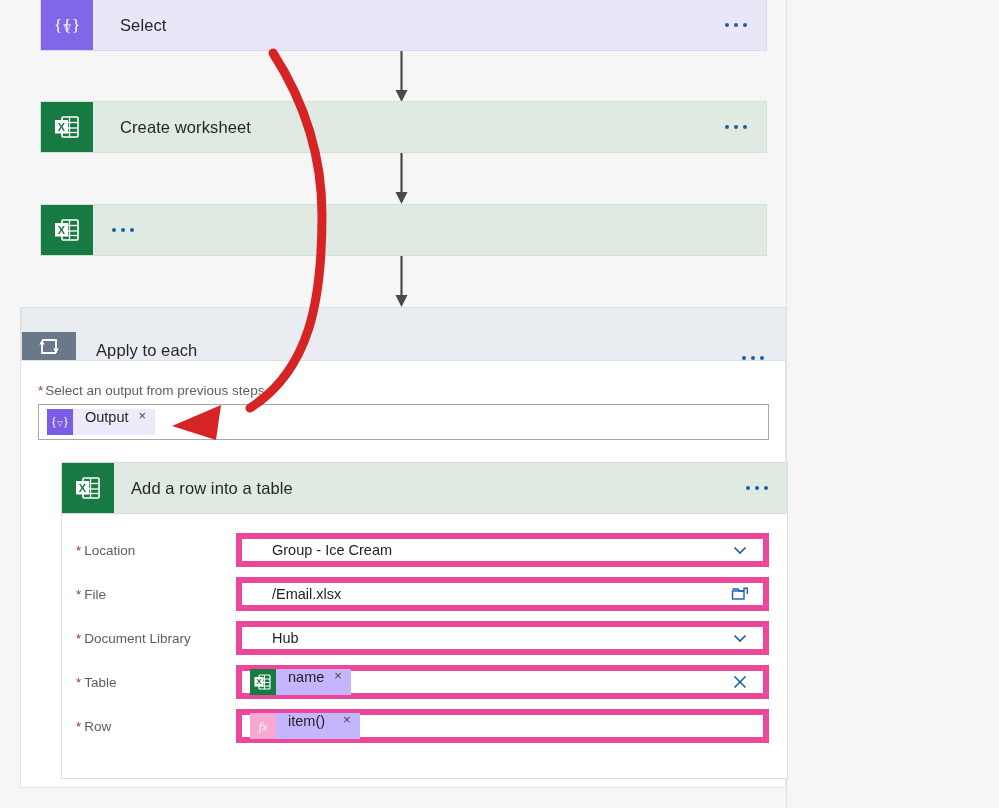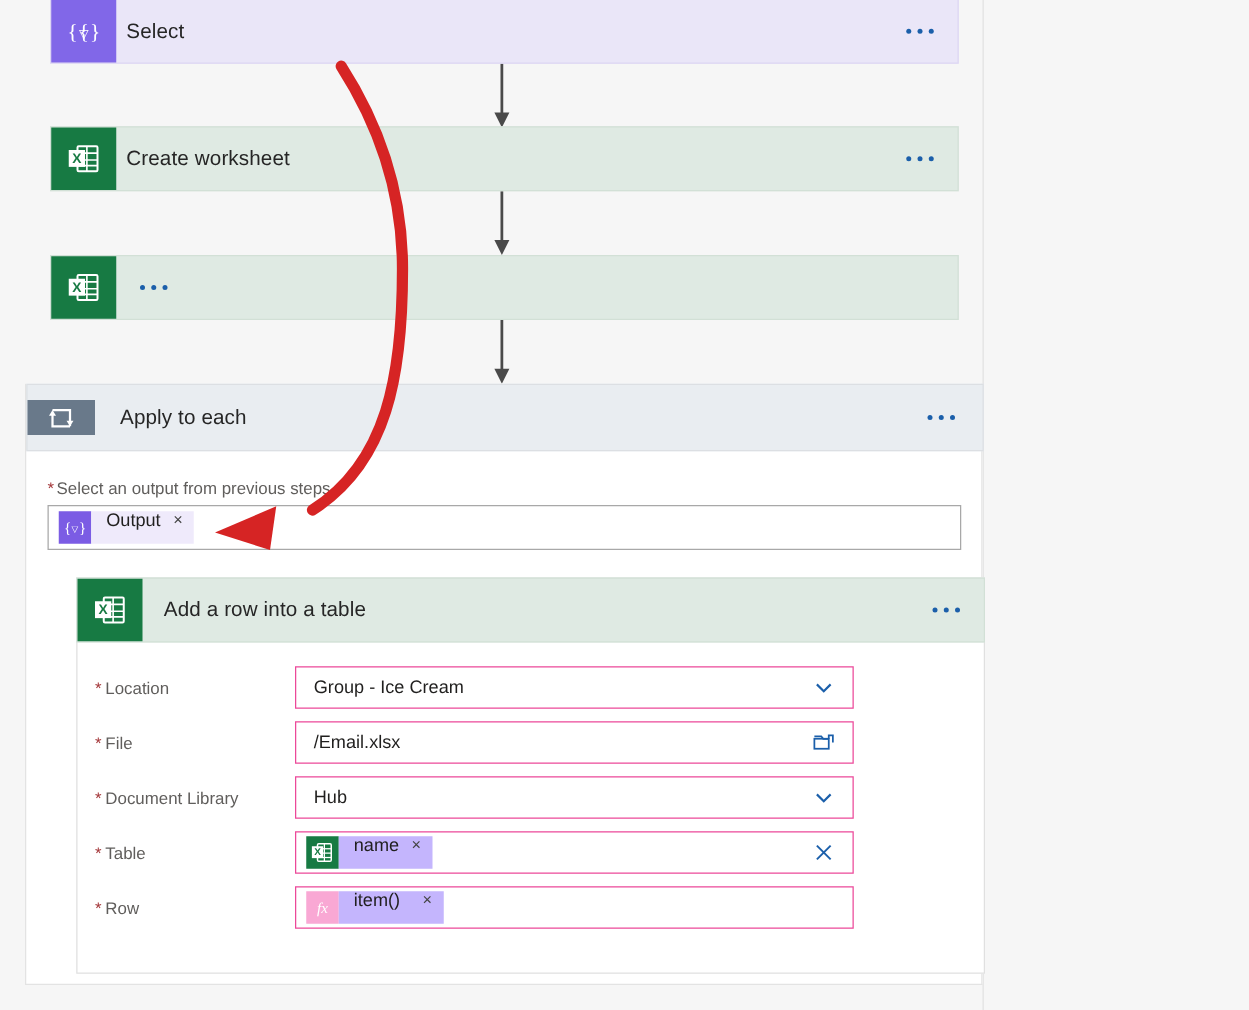"Select" .card-title { padding-left: 8px -> 27px }
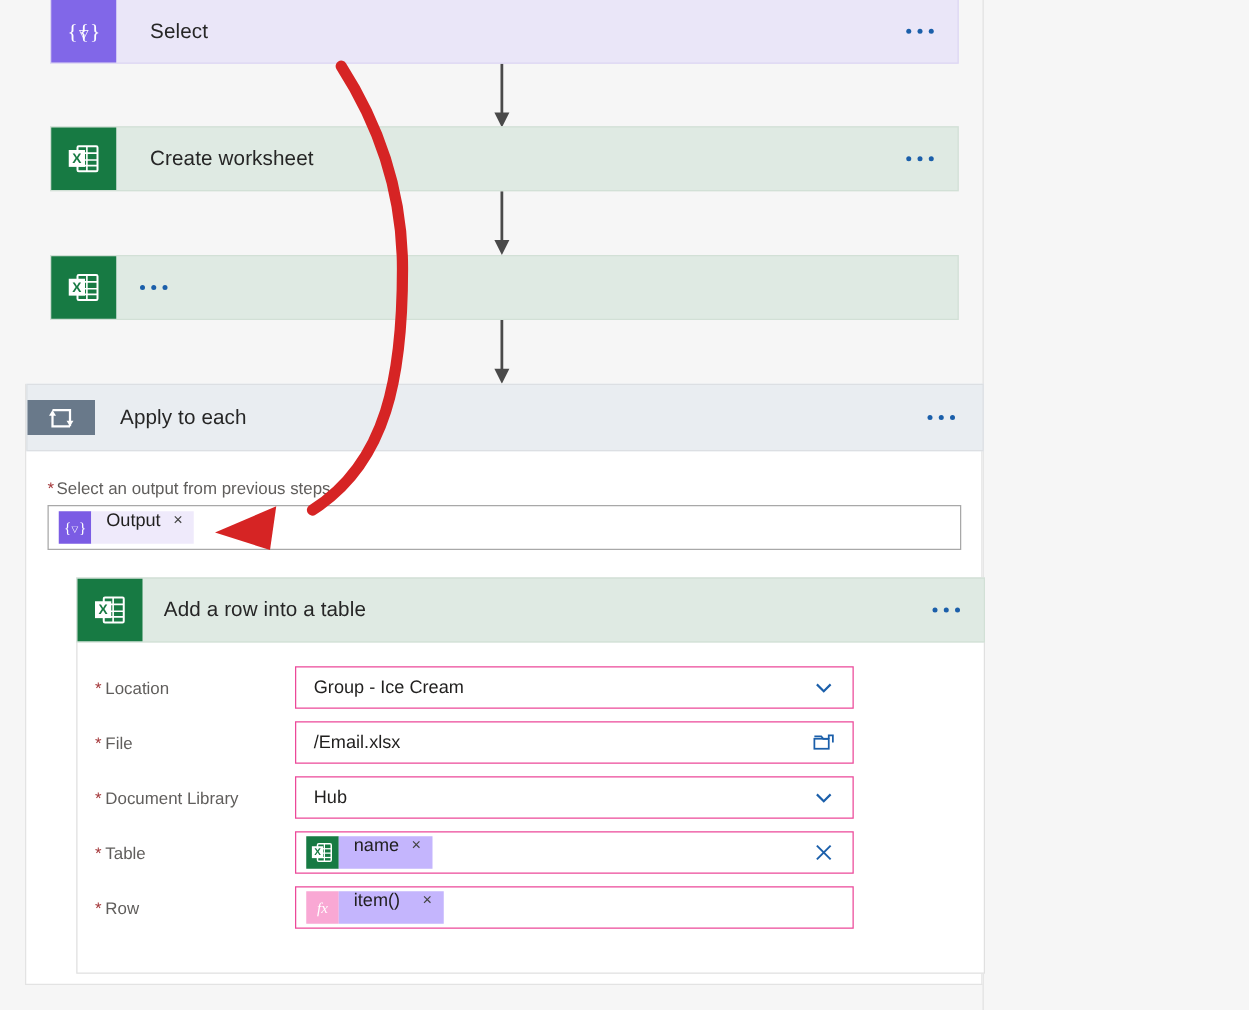"Apply to each" #apply-header { align-items: center -> flex-end }
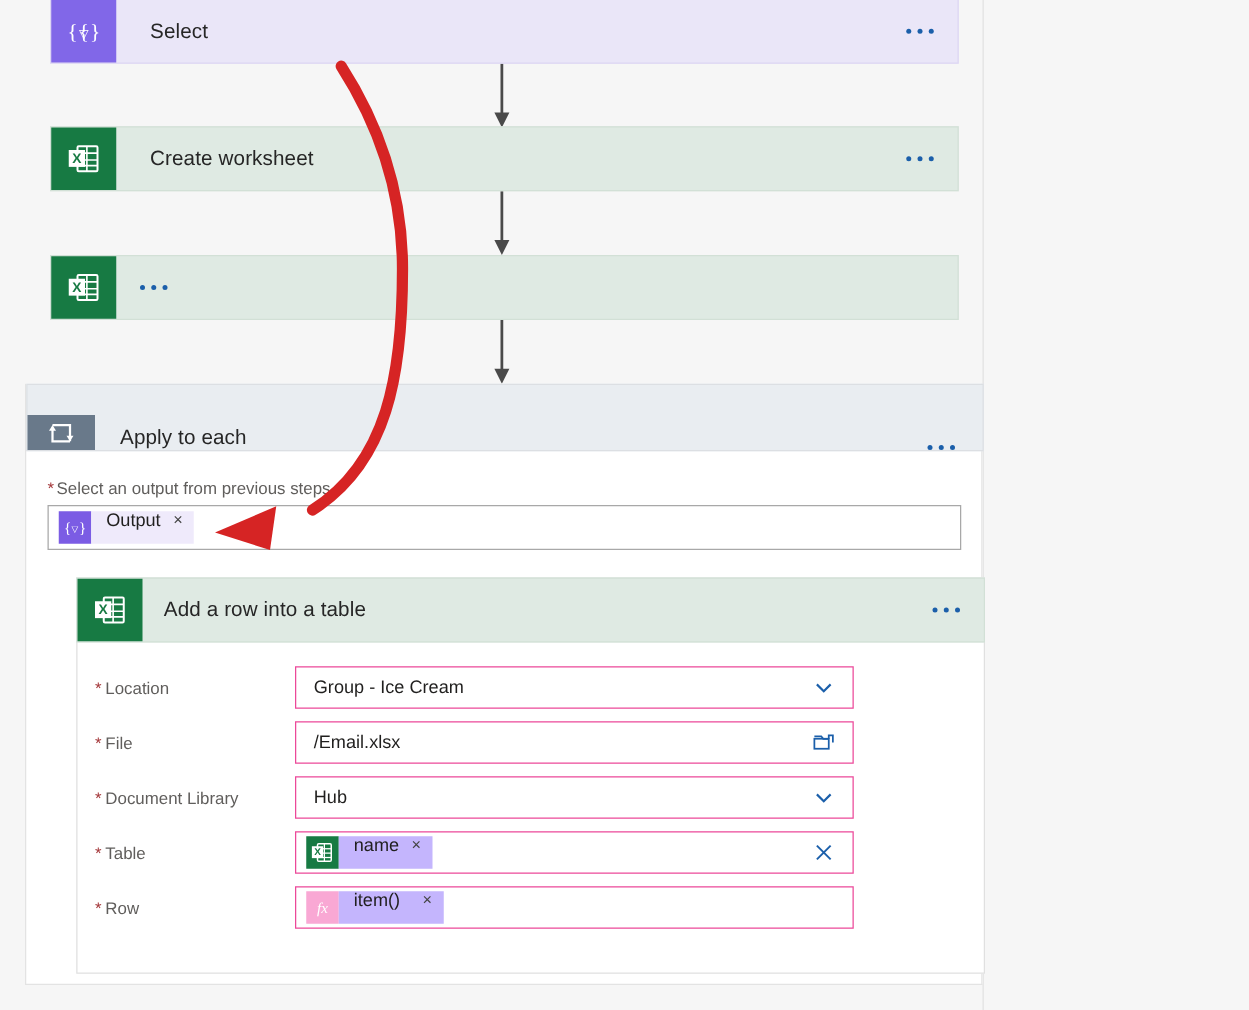"Group - Ice Cream" .form-input { border: 1px solid #ec4899 -> 6px solid #ec4899; padding: 0 6px 0 14px -> 0 6px 0 30px; width: 447px -> 533px }
